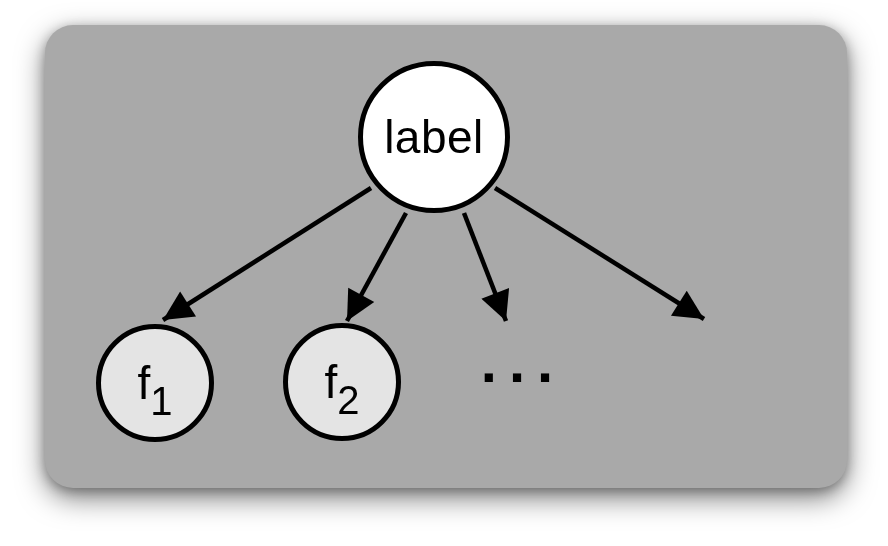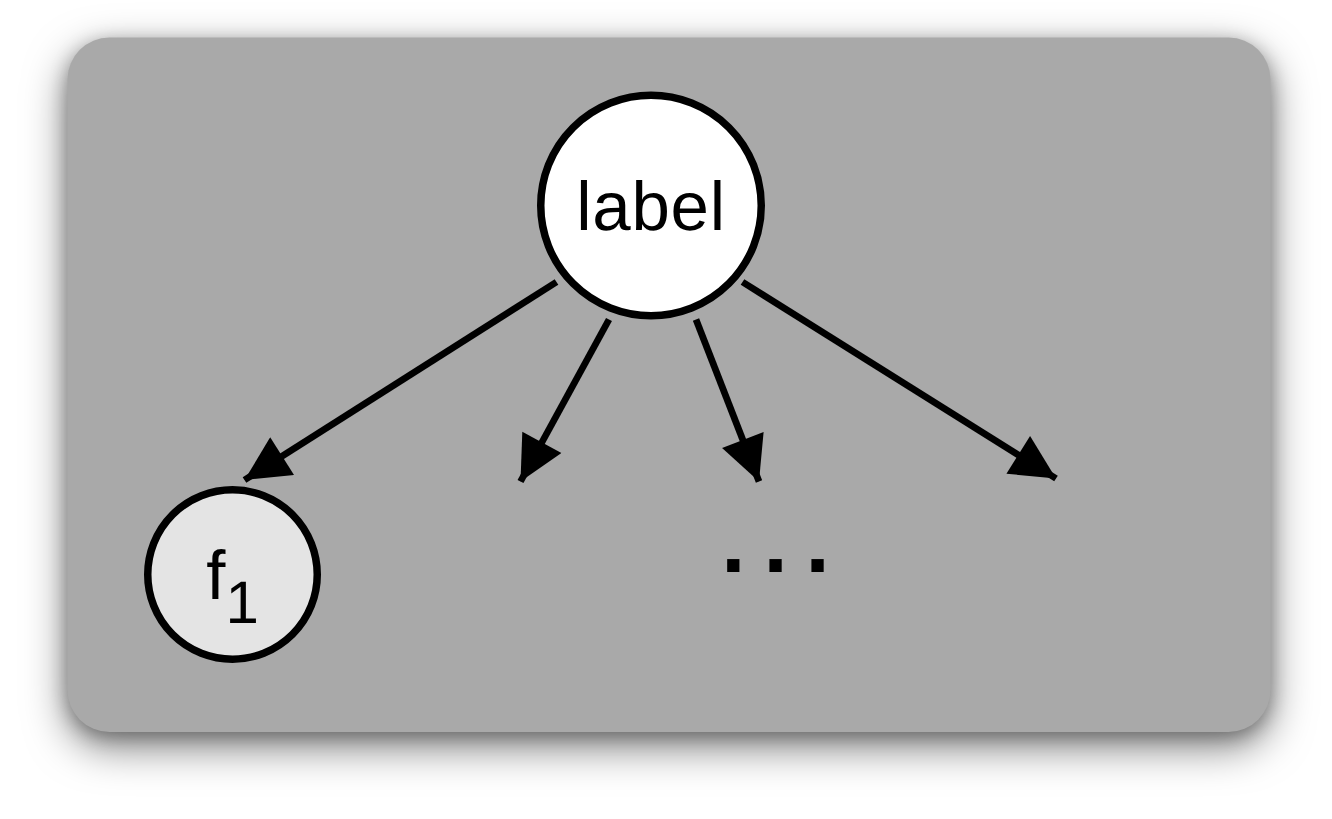"f2" div.node { html: none -> <div> <span><span>f</span><sub>2</sub></span> </div> }
